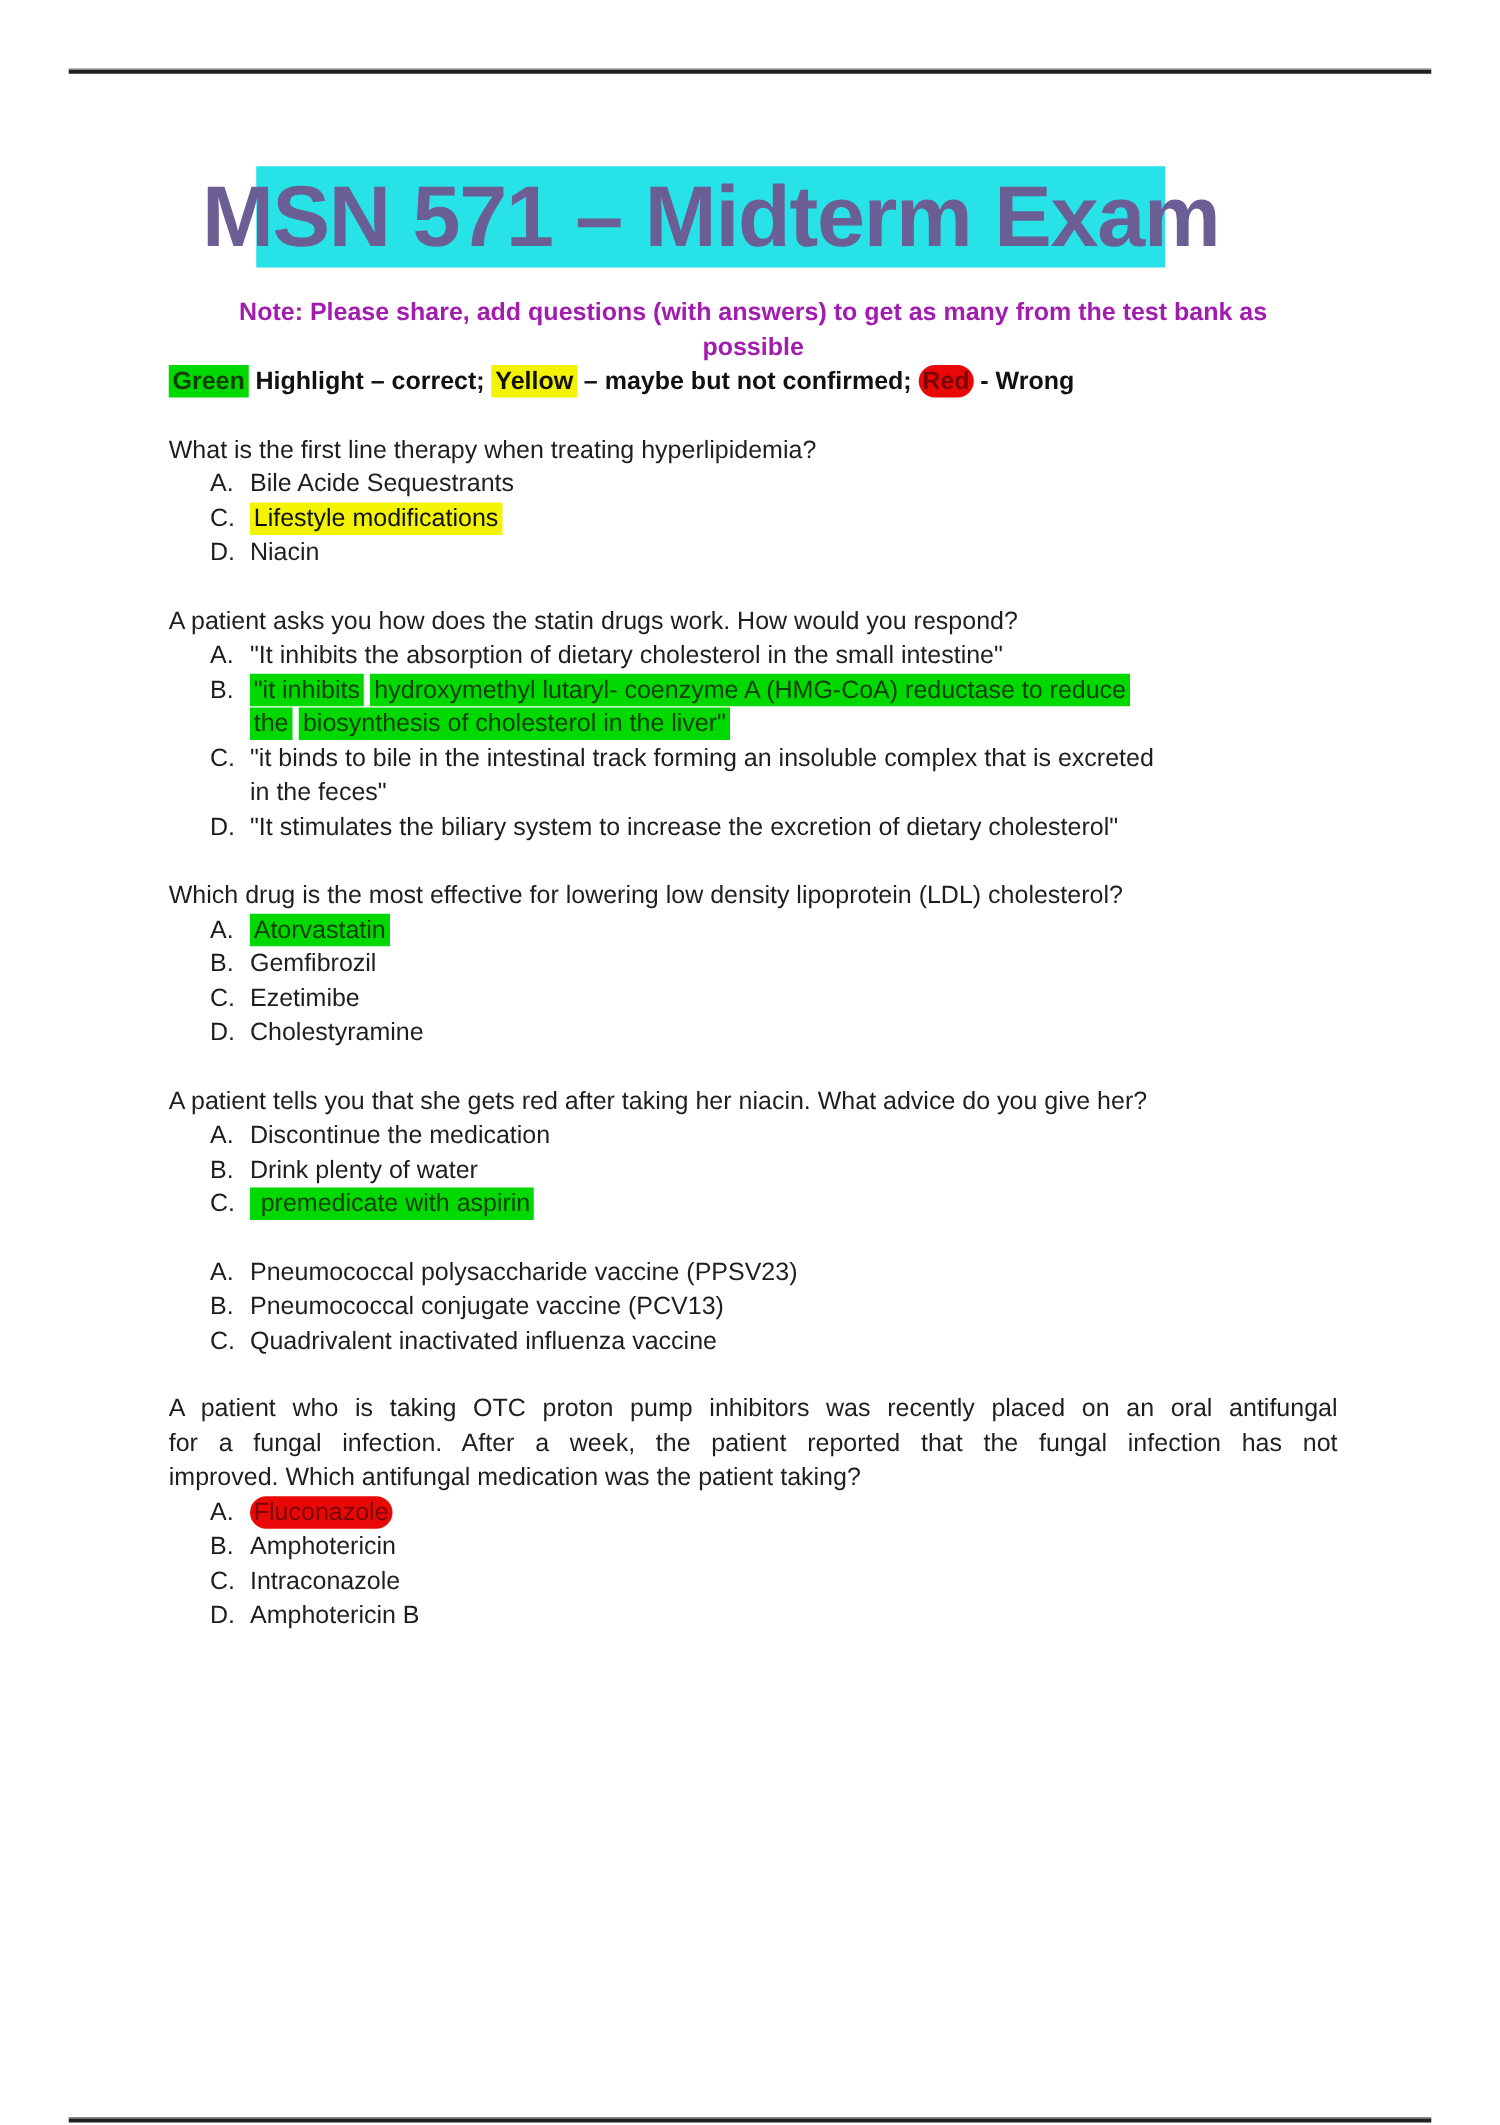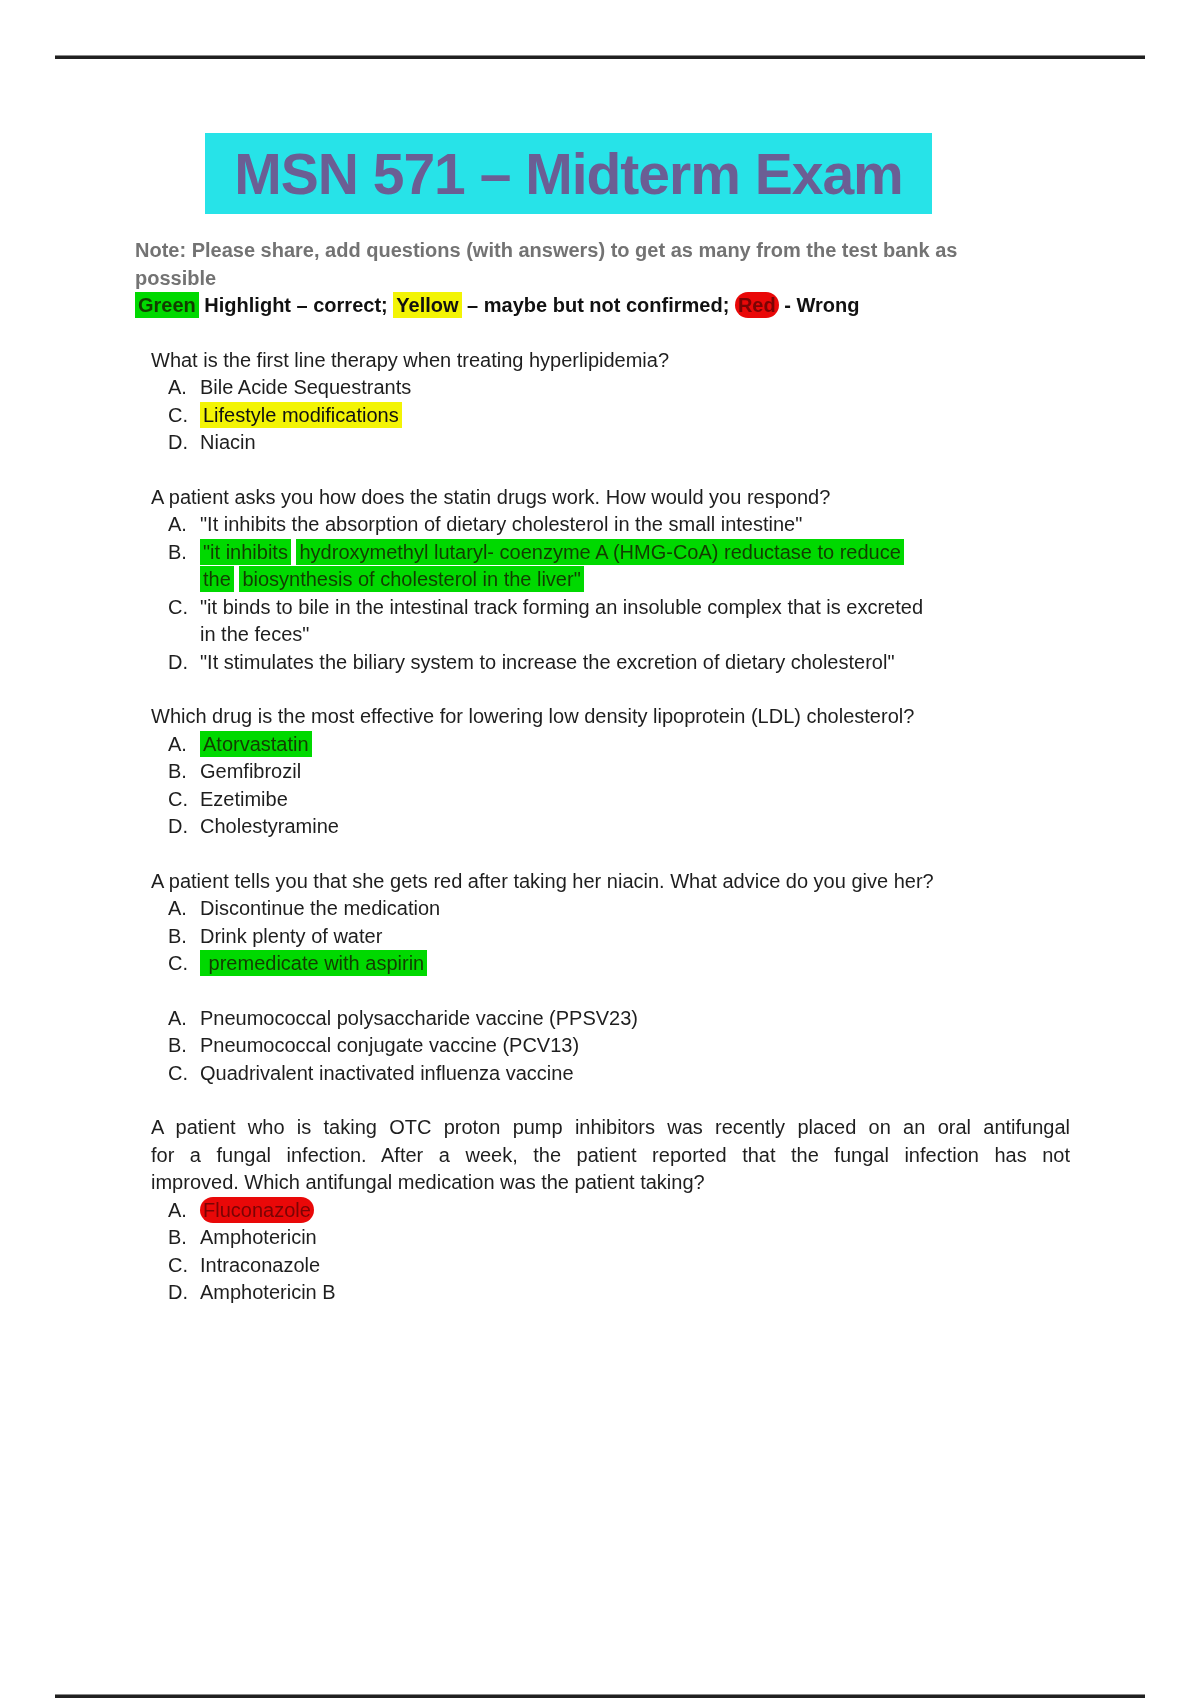"MSN 571 – Midterm Exam" #title-box h1 { font-size: 57px -> 69px }
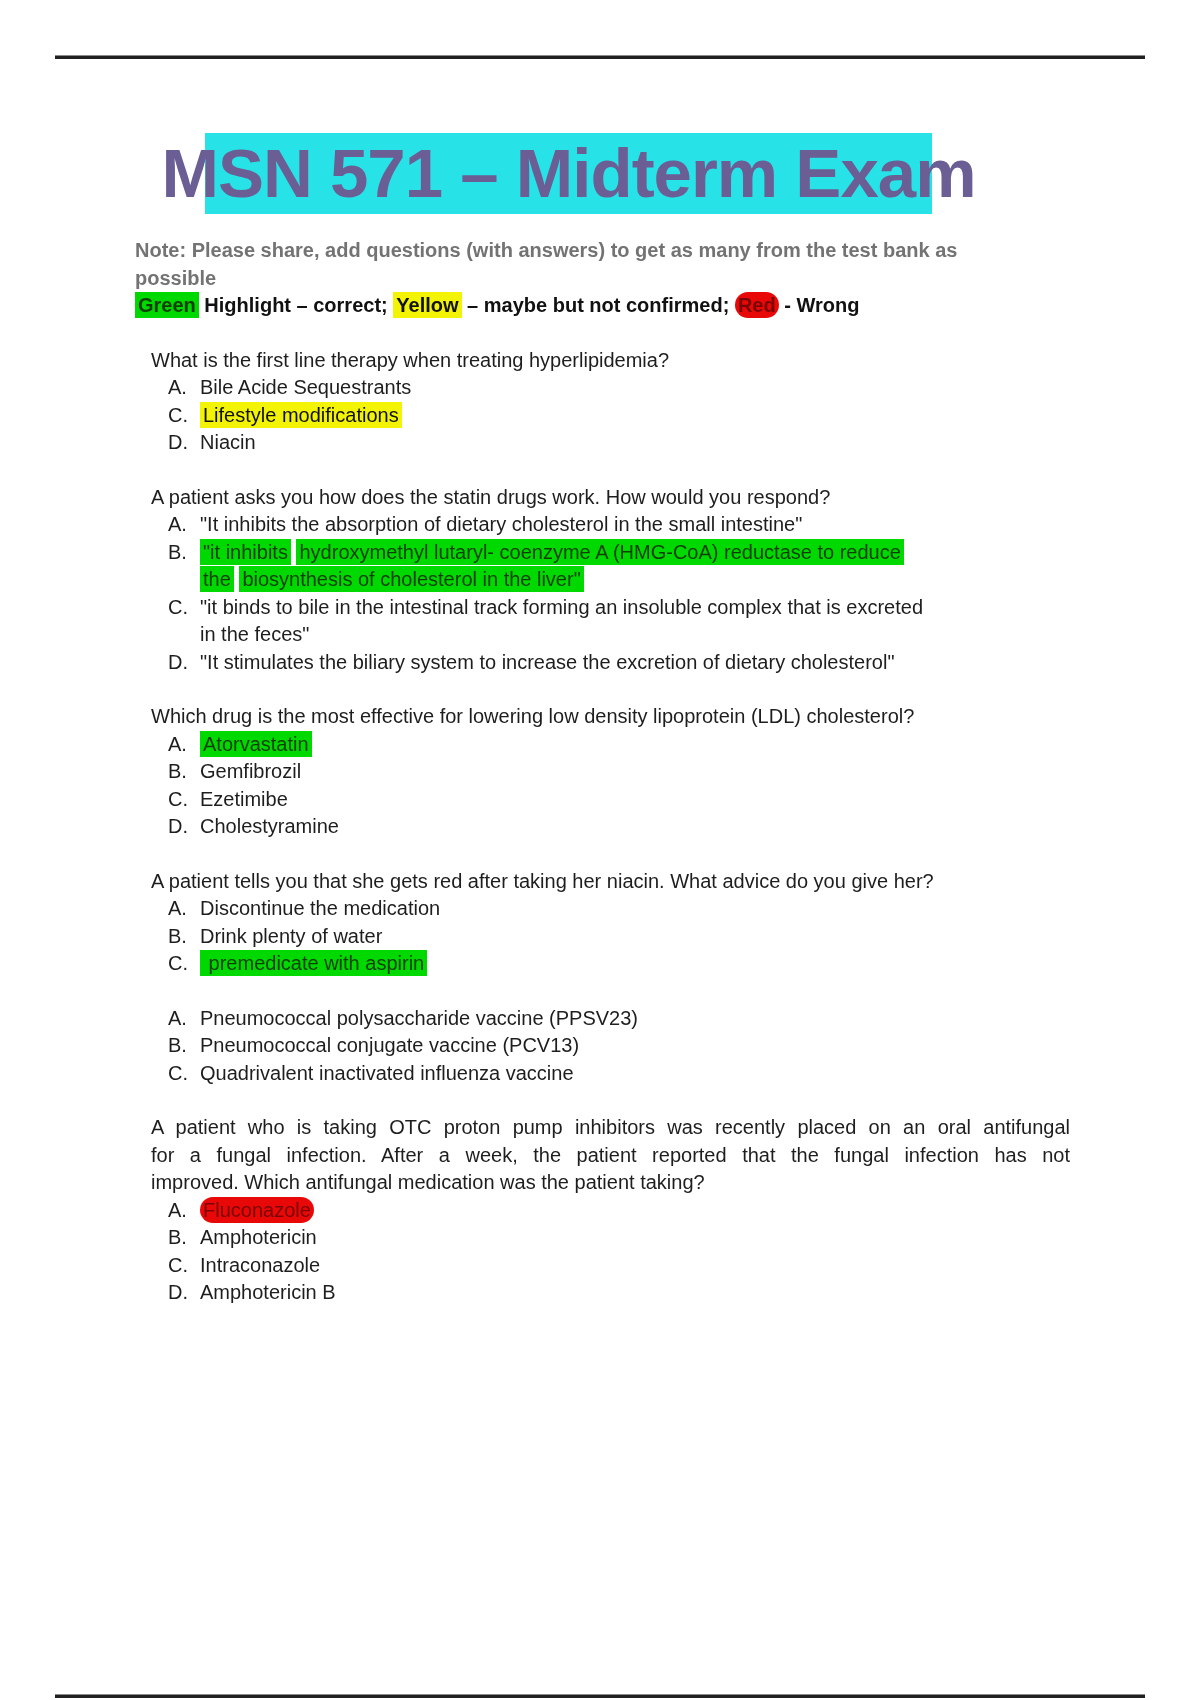"Note: Please share, add questions" #note { color: #737373 -> #a21caf; text-align: none -> center }
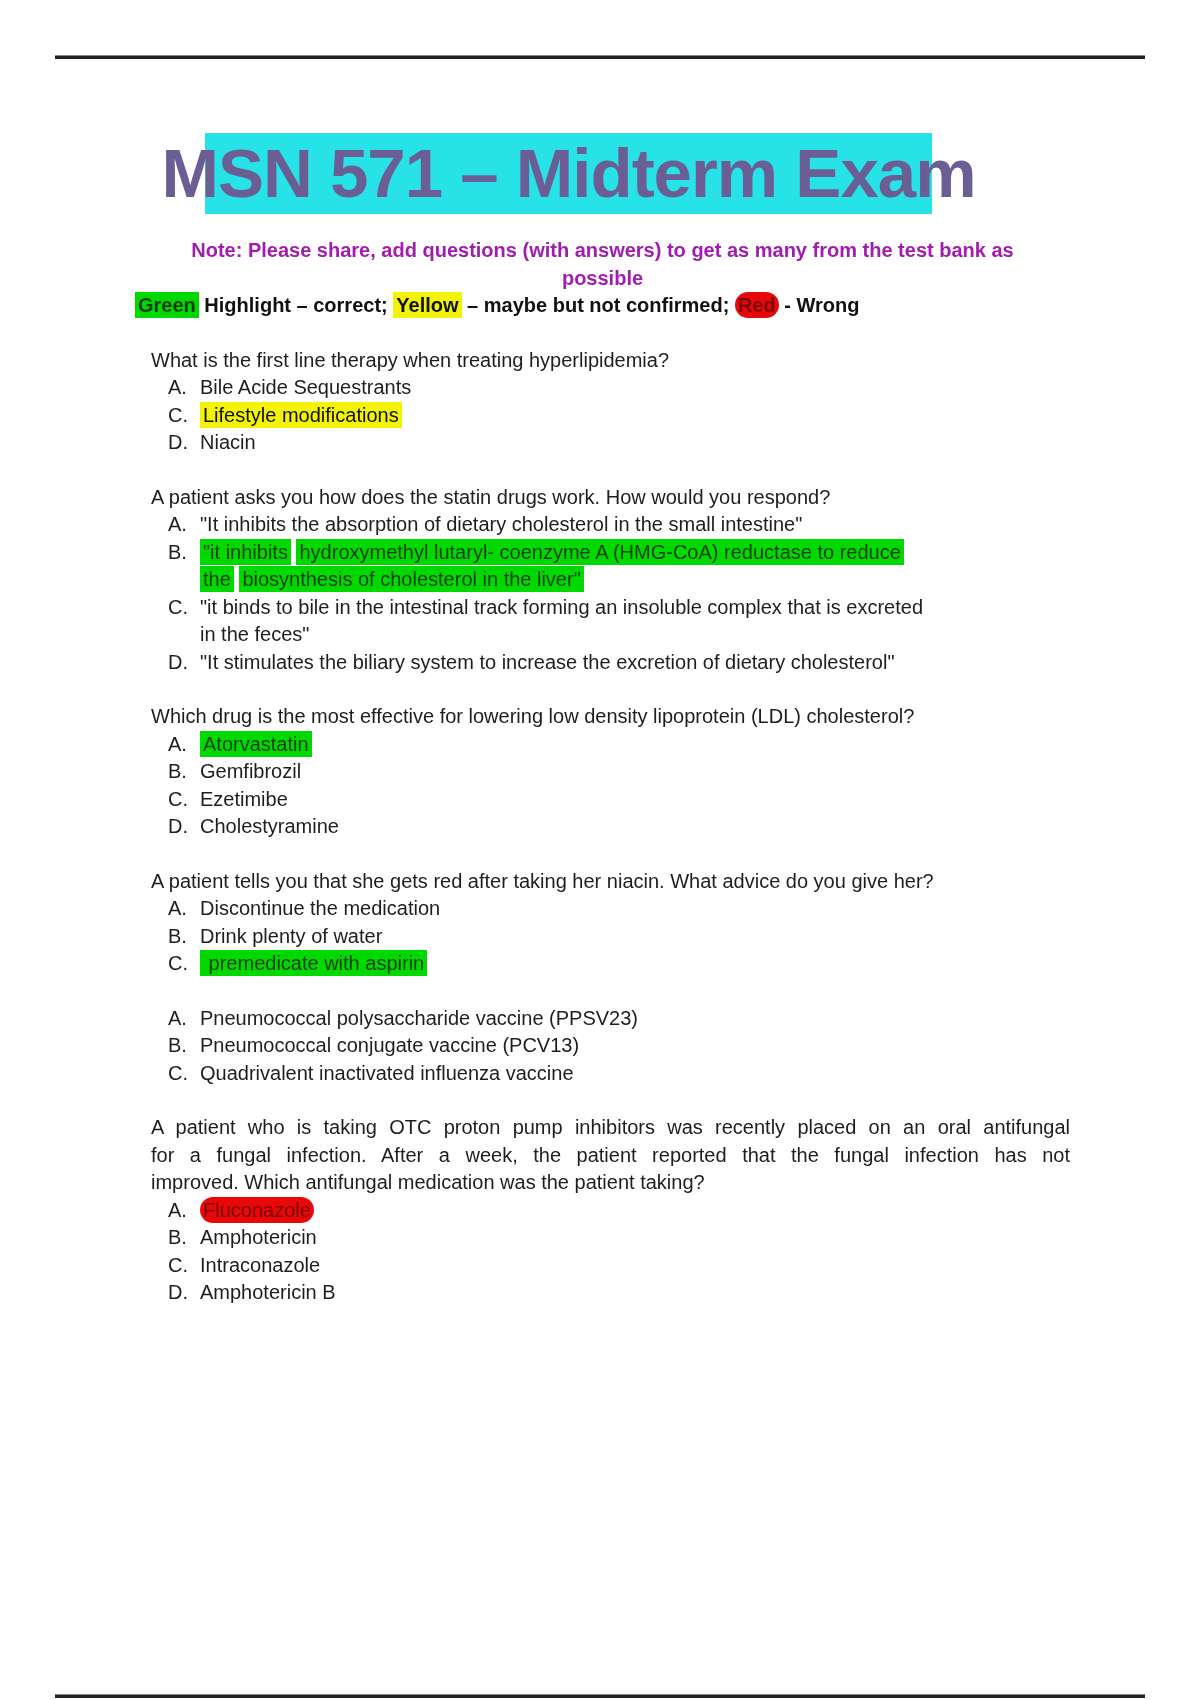"What is the first line" .q-intro { margin-left: 16px -> none }
